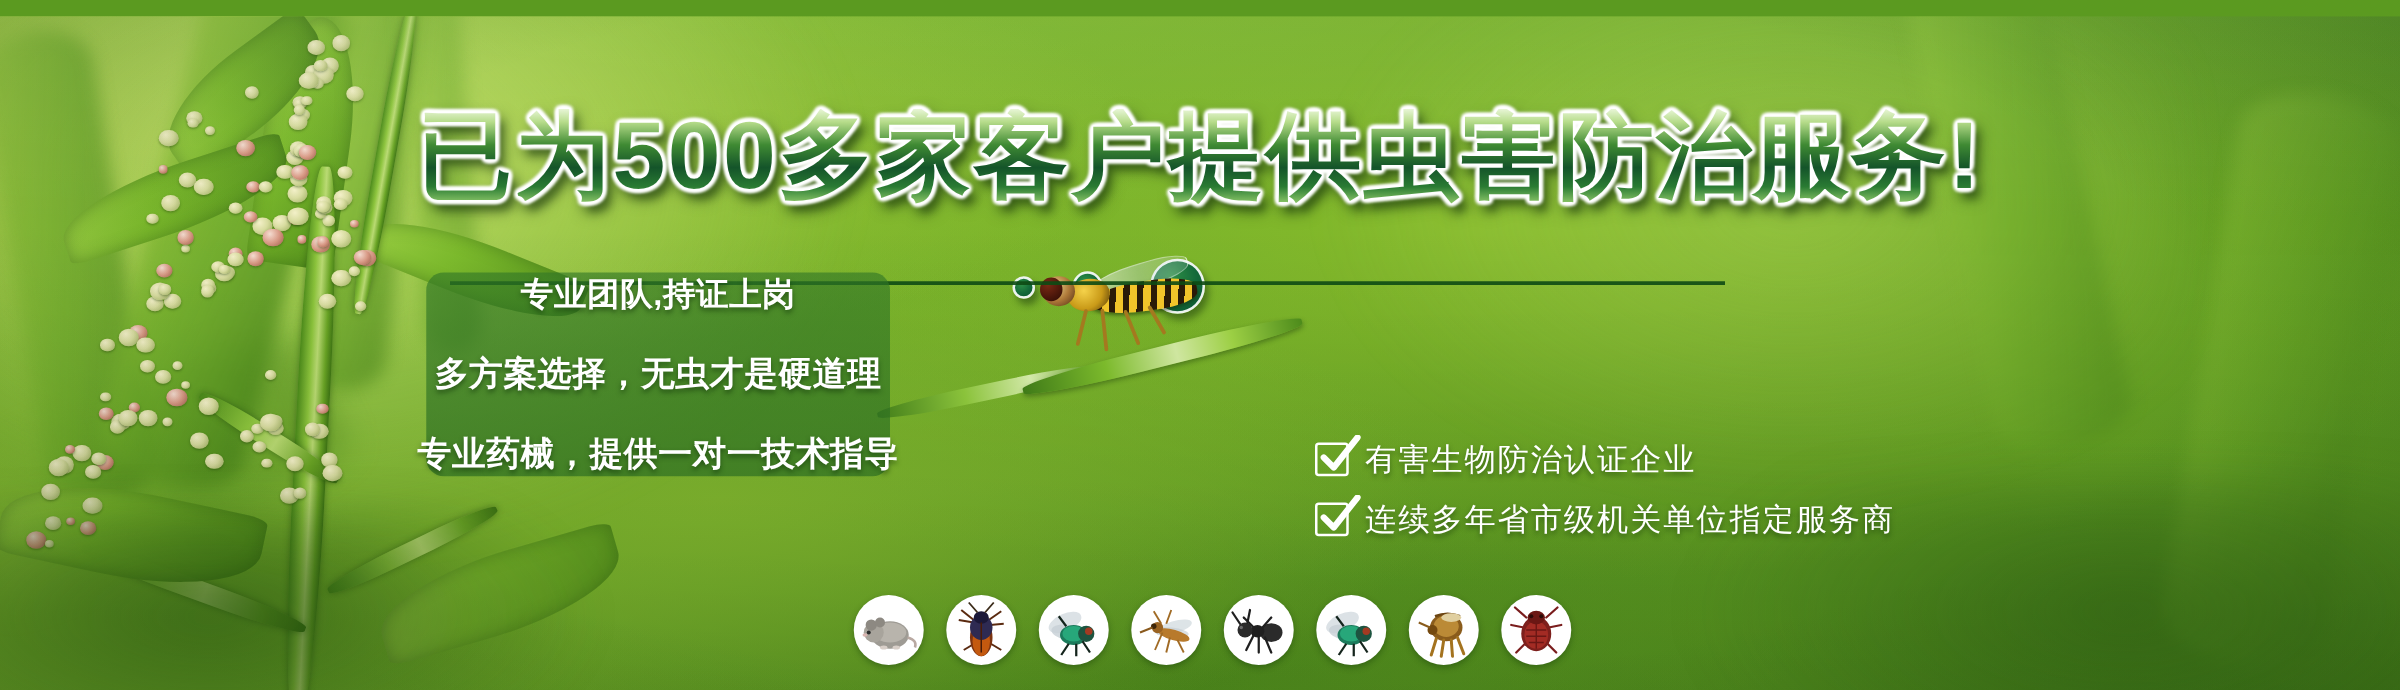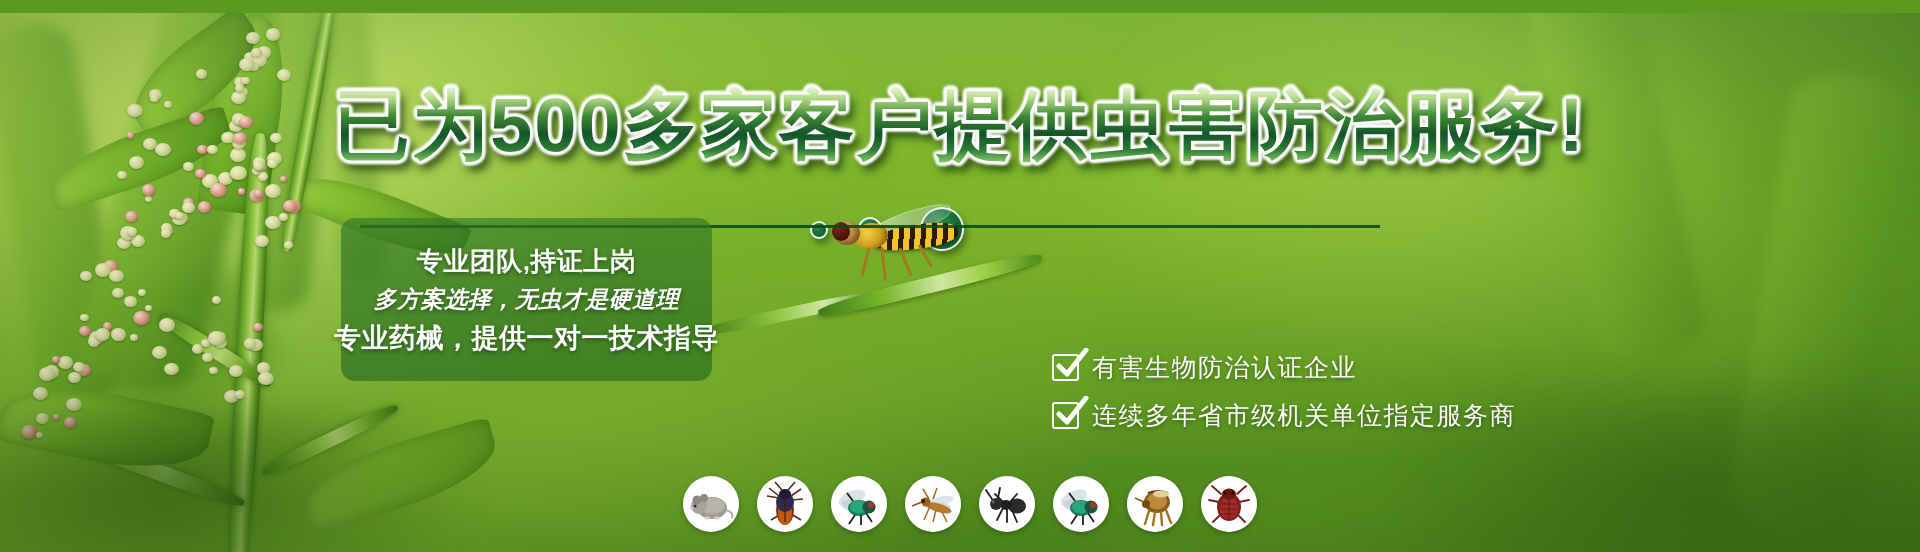"专业团队,持证上岗" .panel-lines { gap: 5px -> 28px }
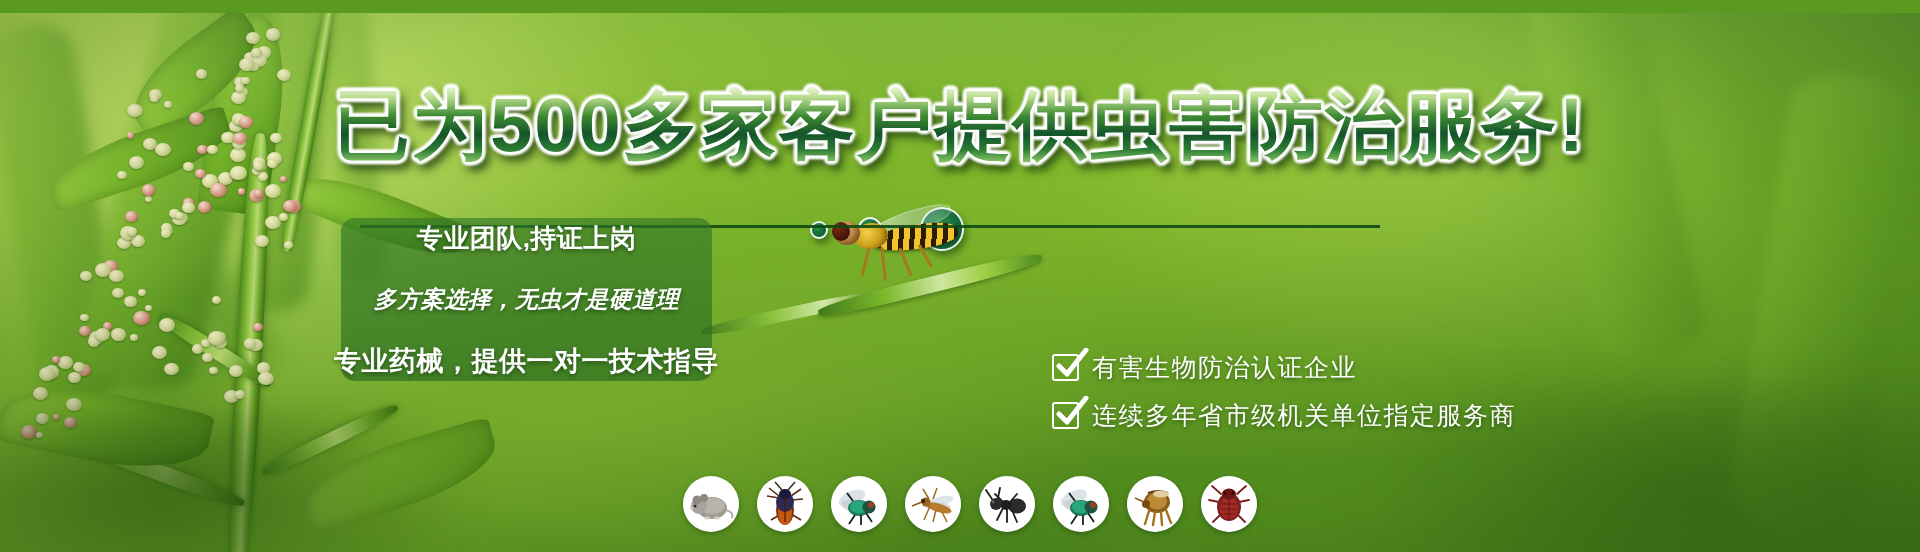"多方案选择，无虫才是硬道理" .p-line.n2 { font-size: 23px -> 27px; font-style: italic -> none }
